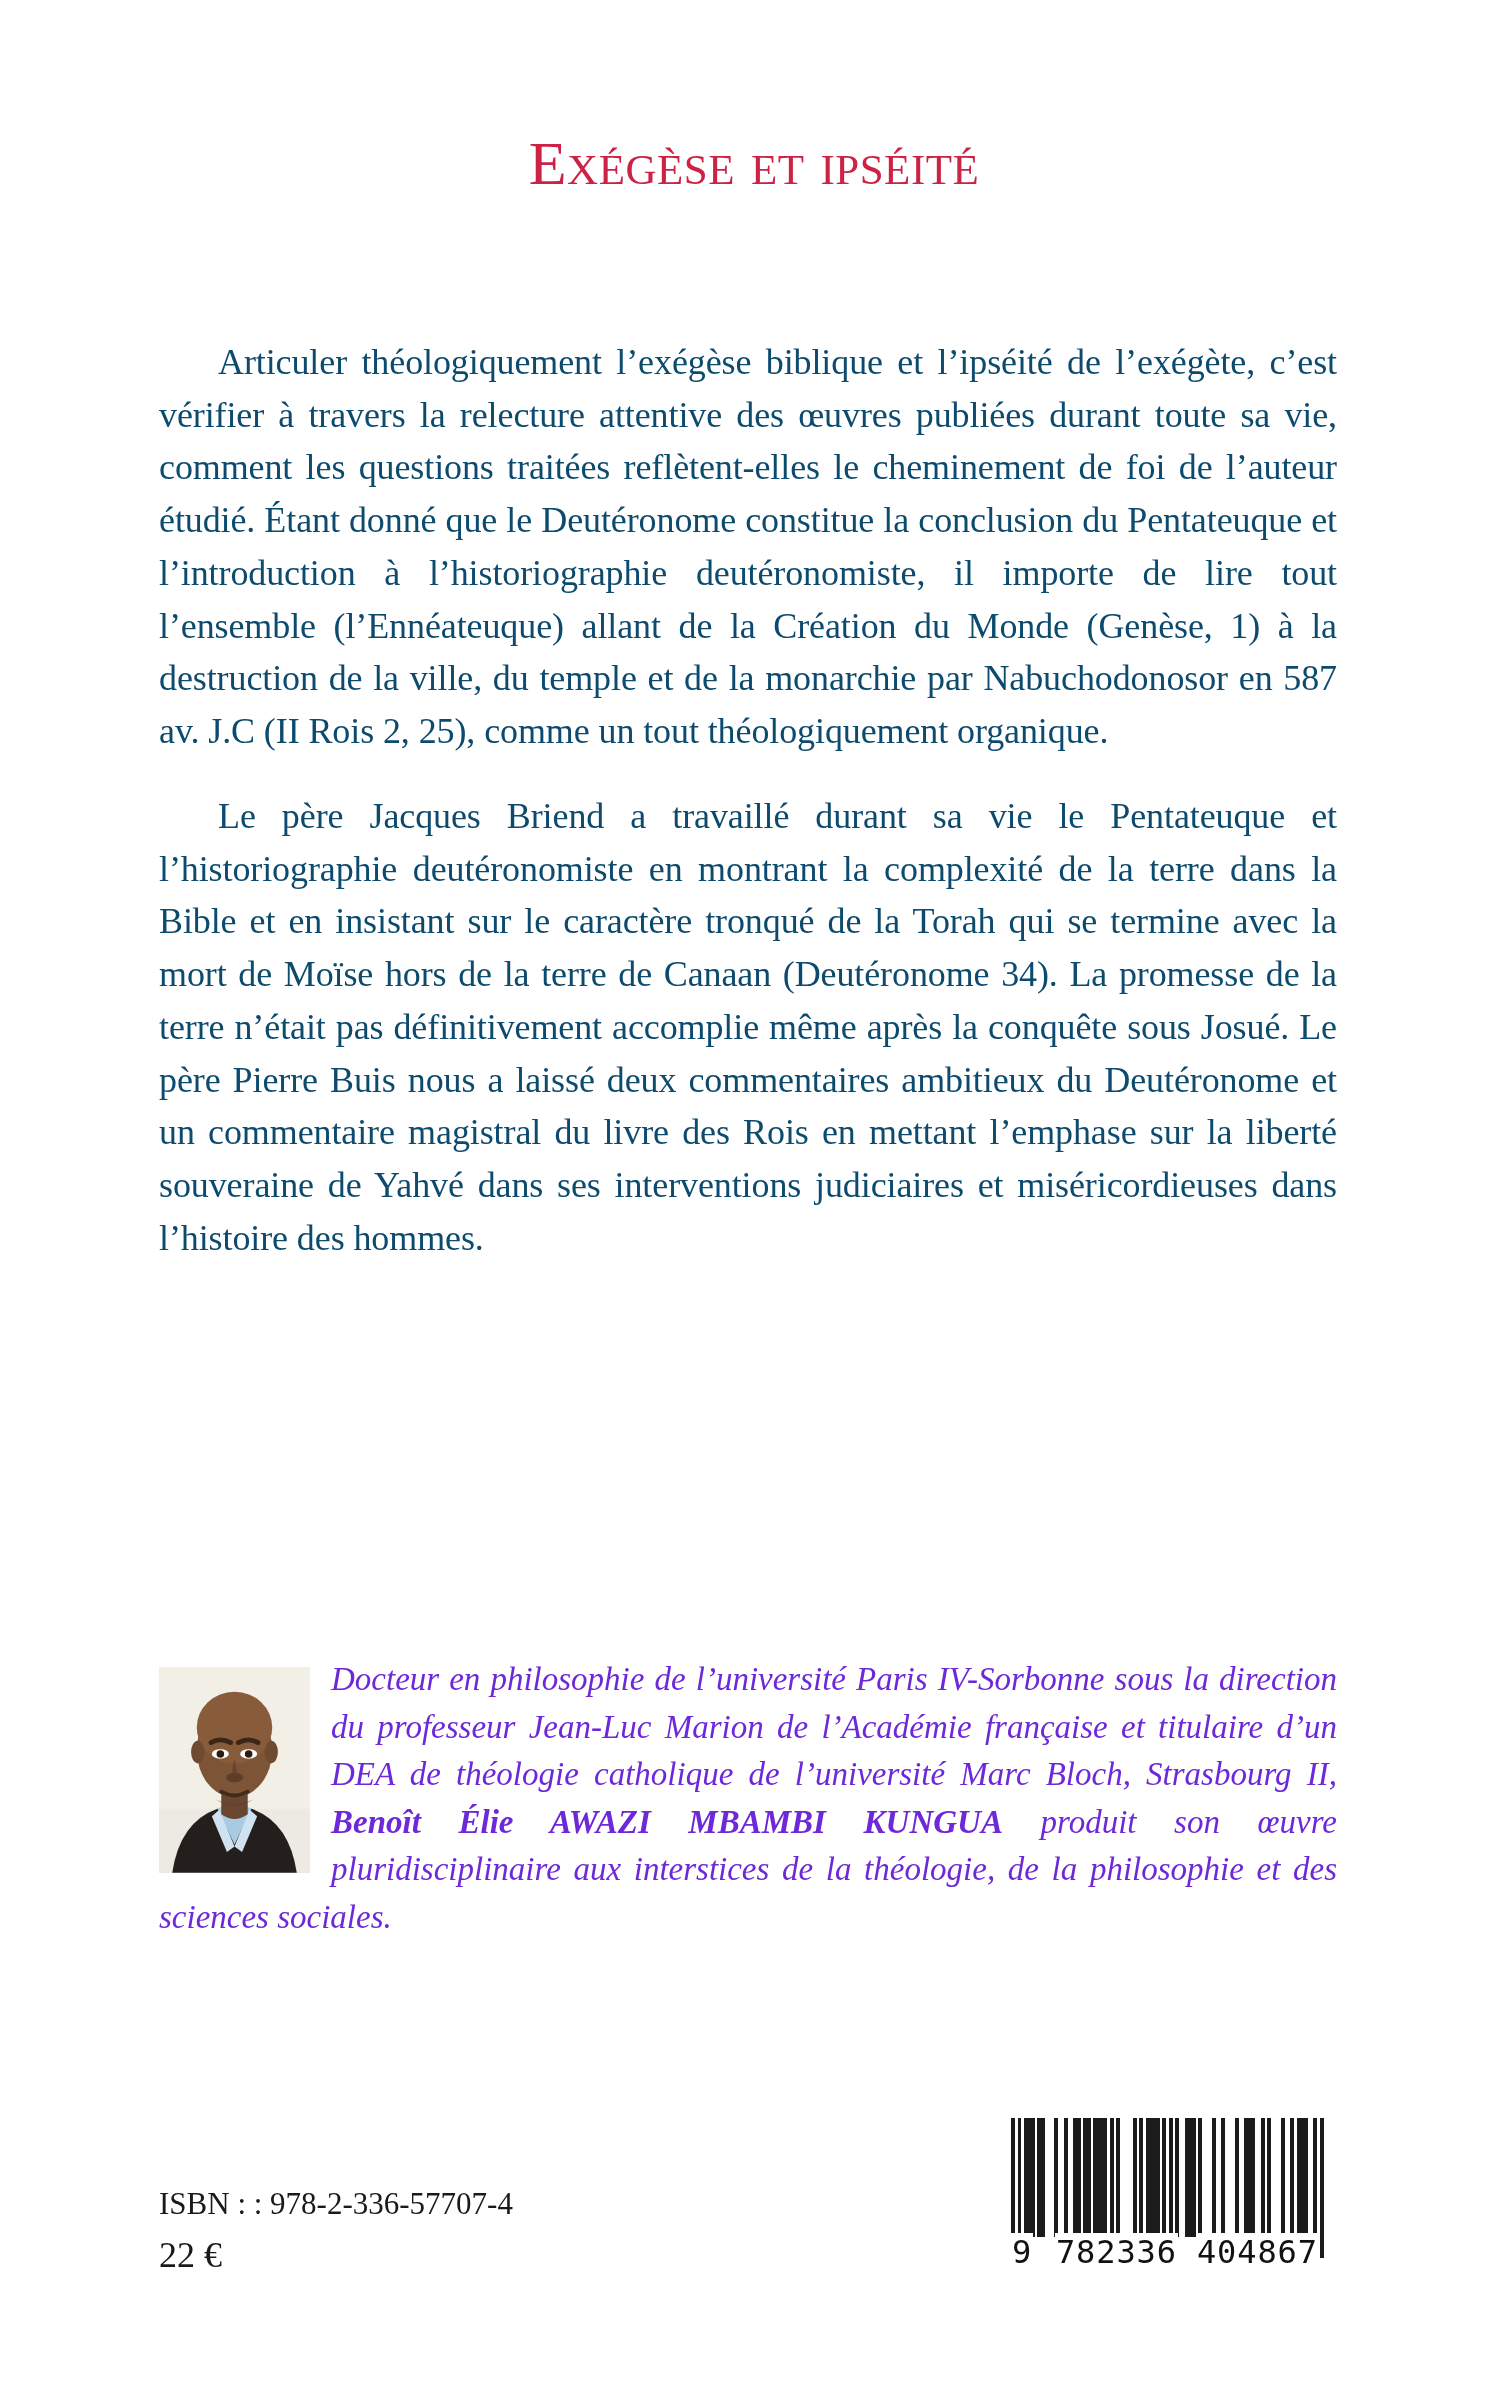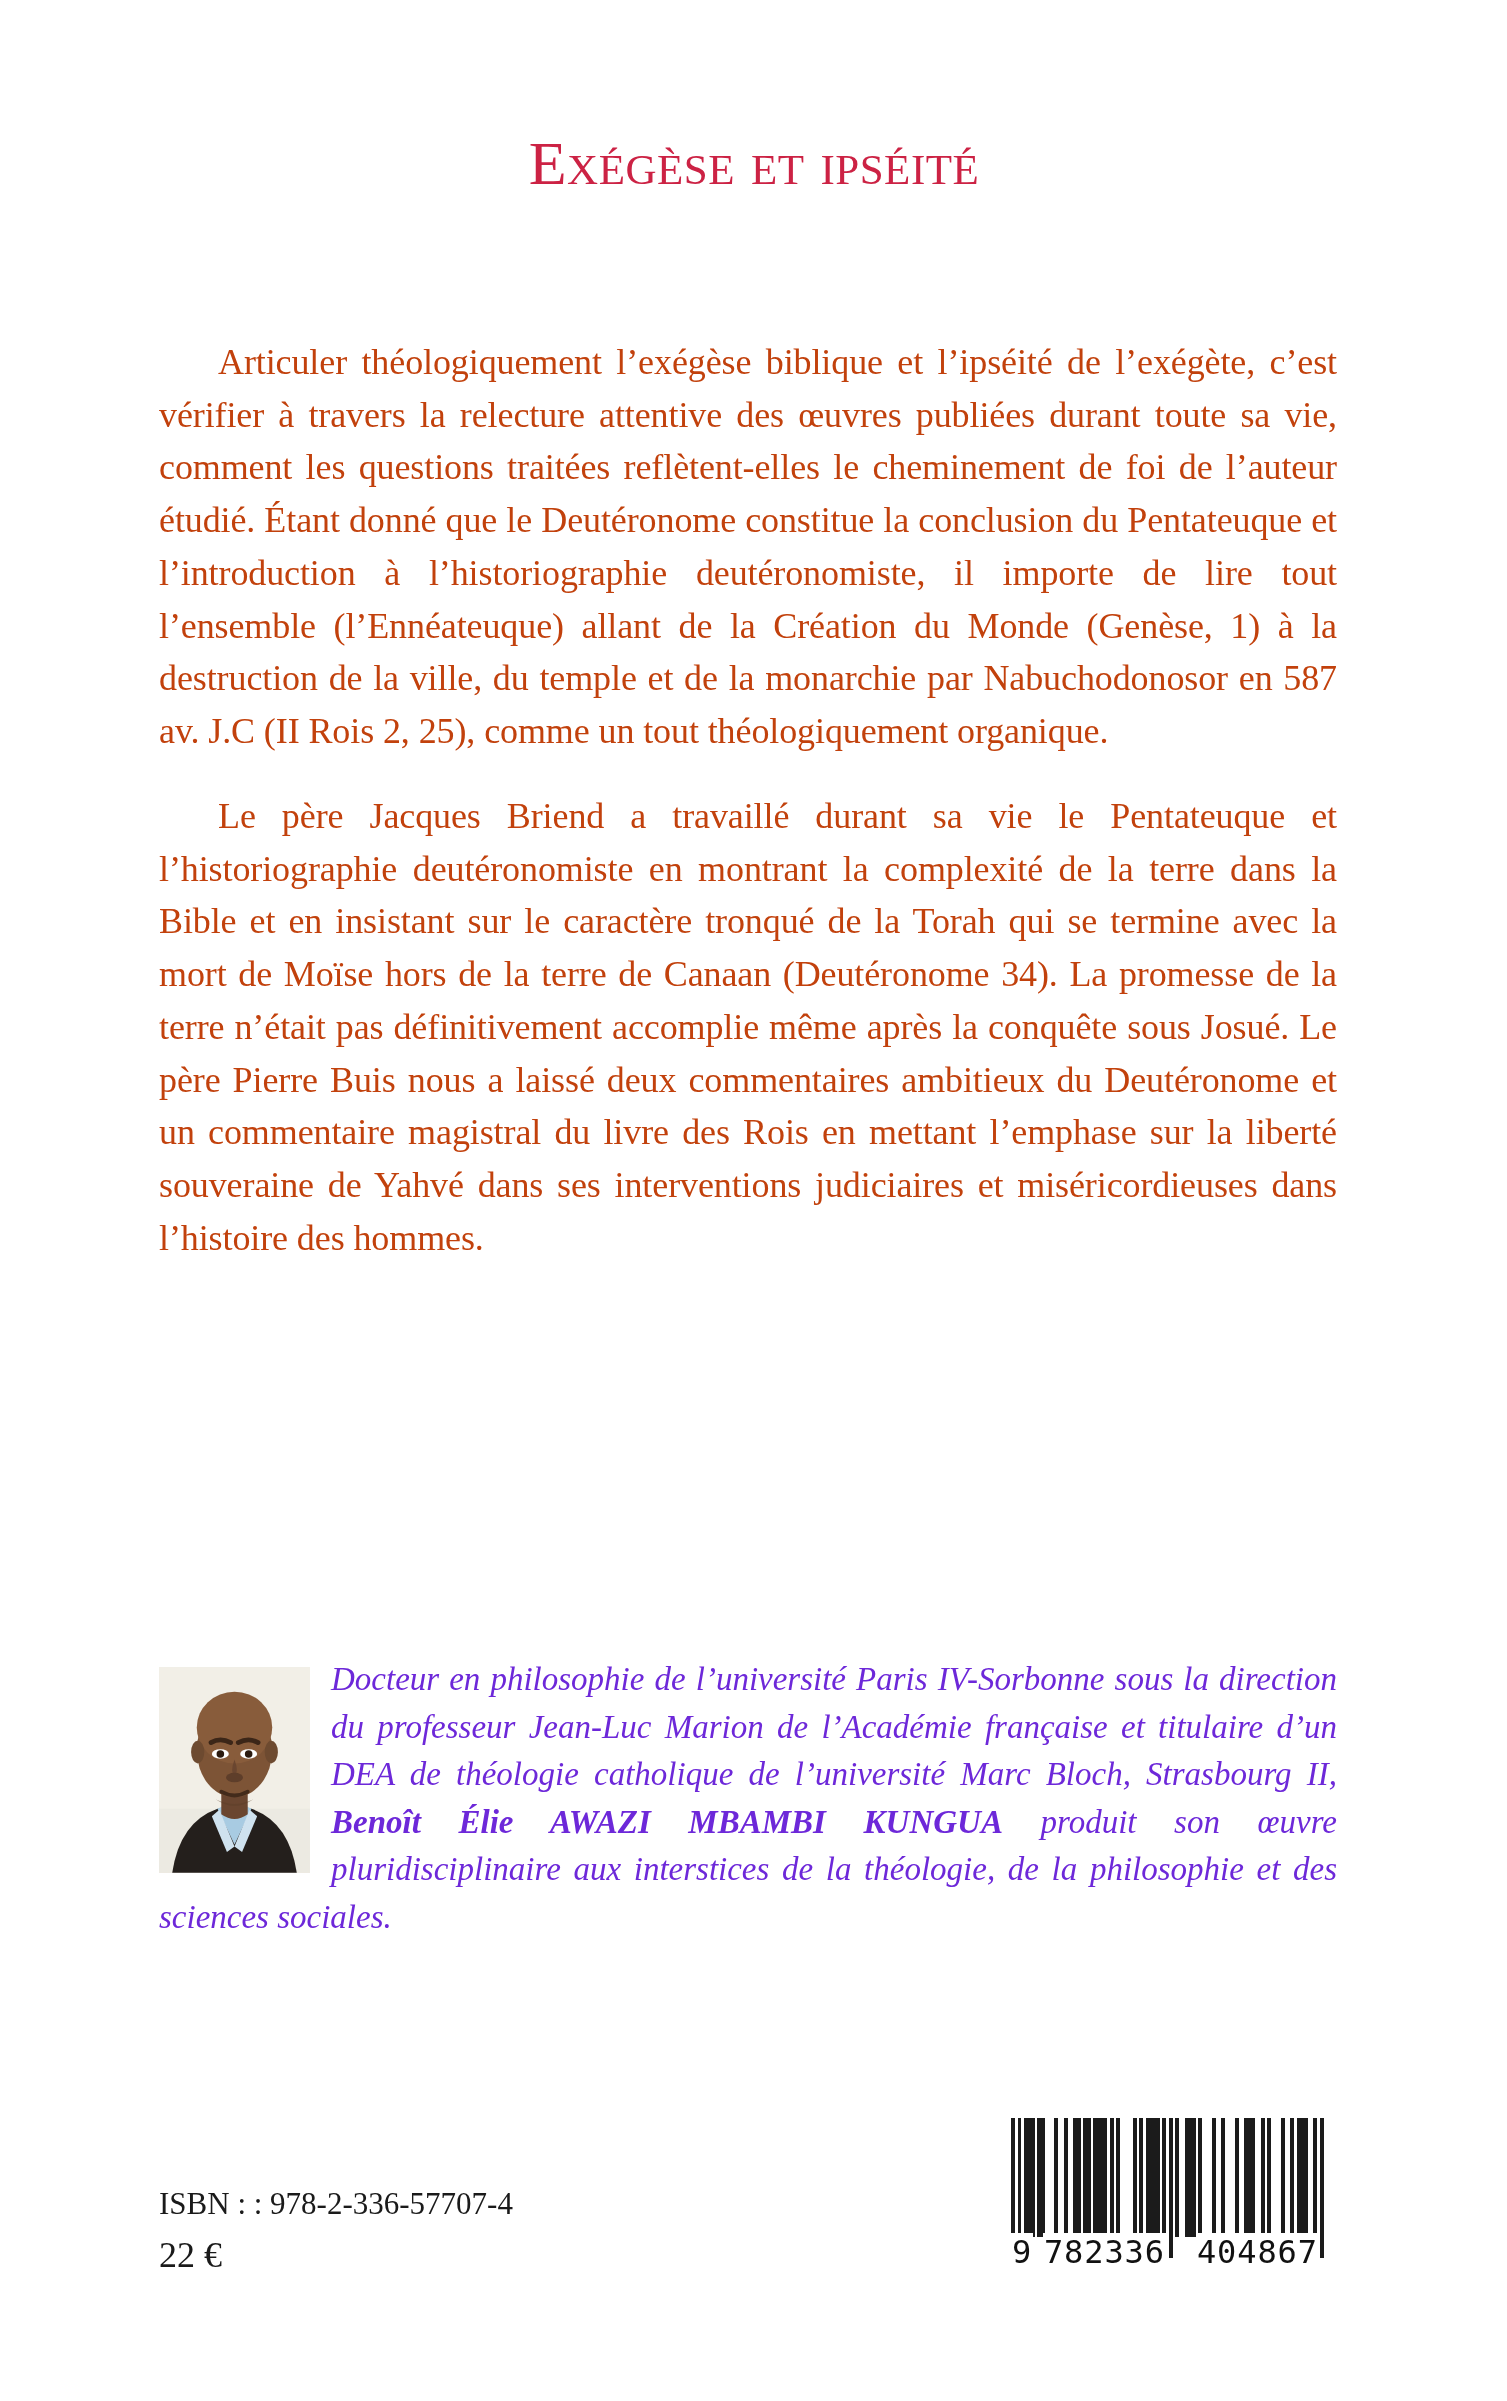"Articuler théologiquement l’exégèse" .para { color: #c2410c -> #0c4a6e }
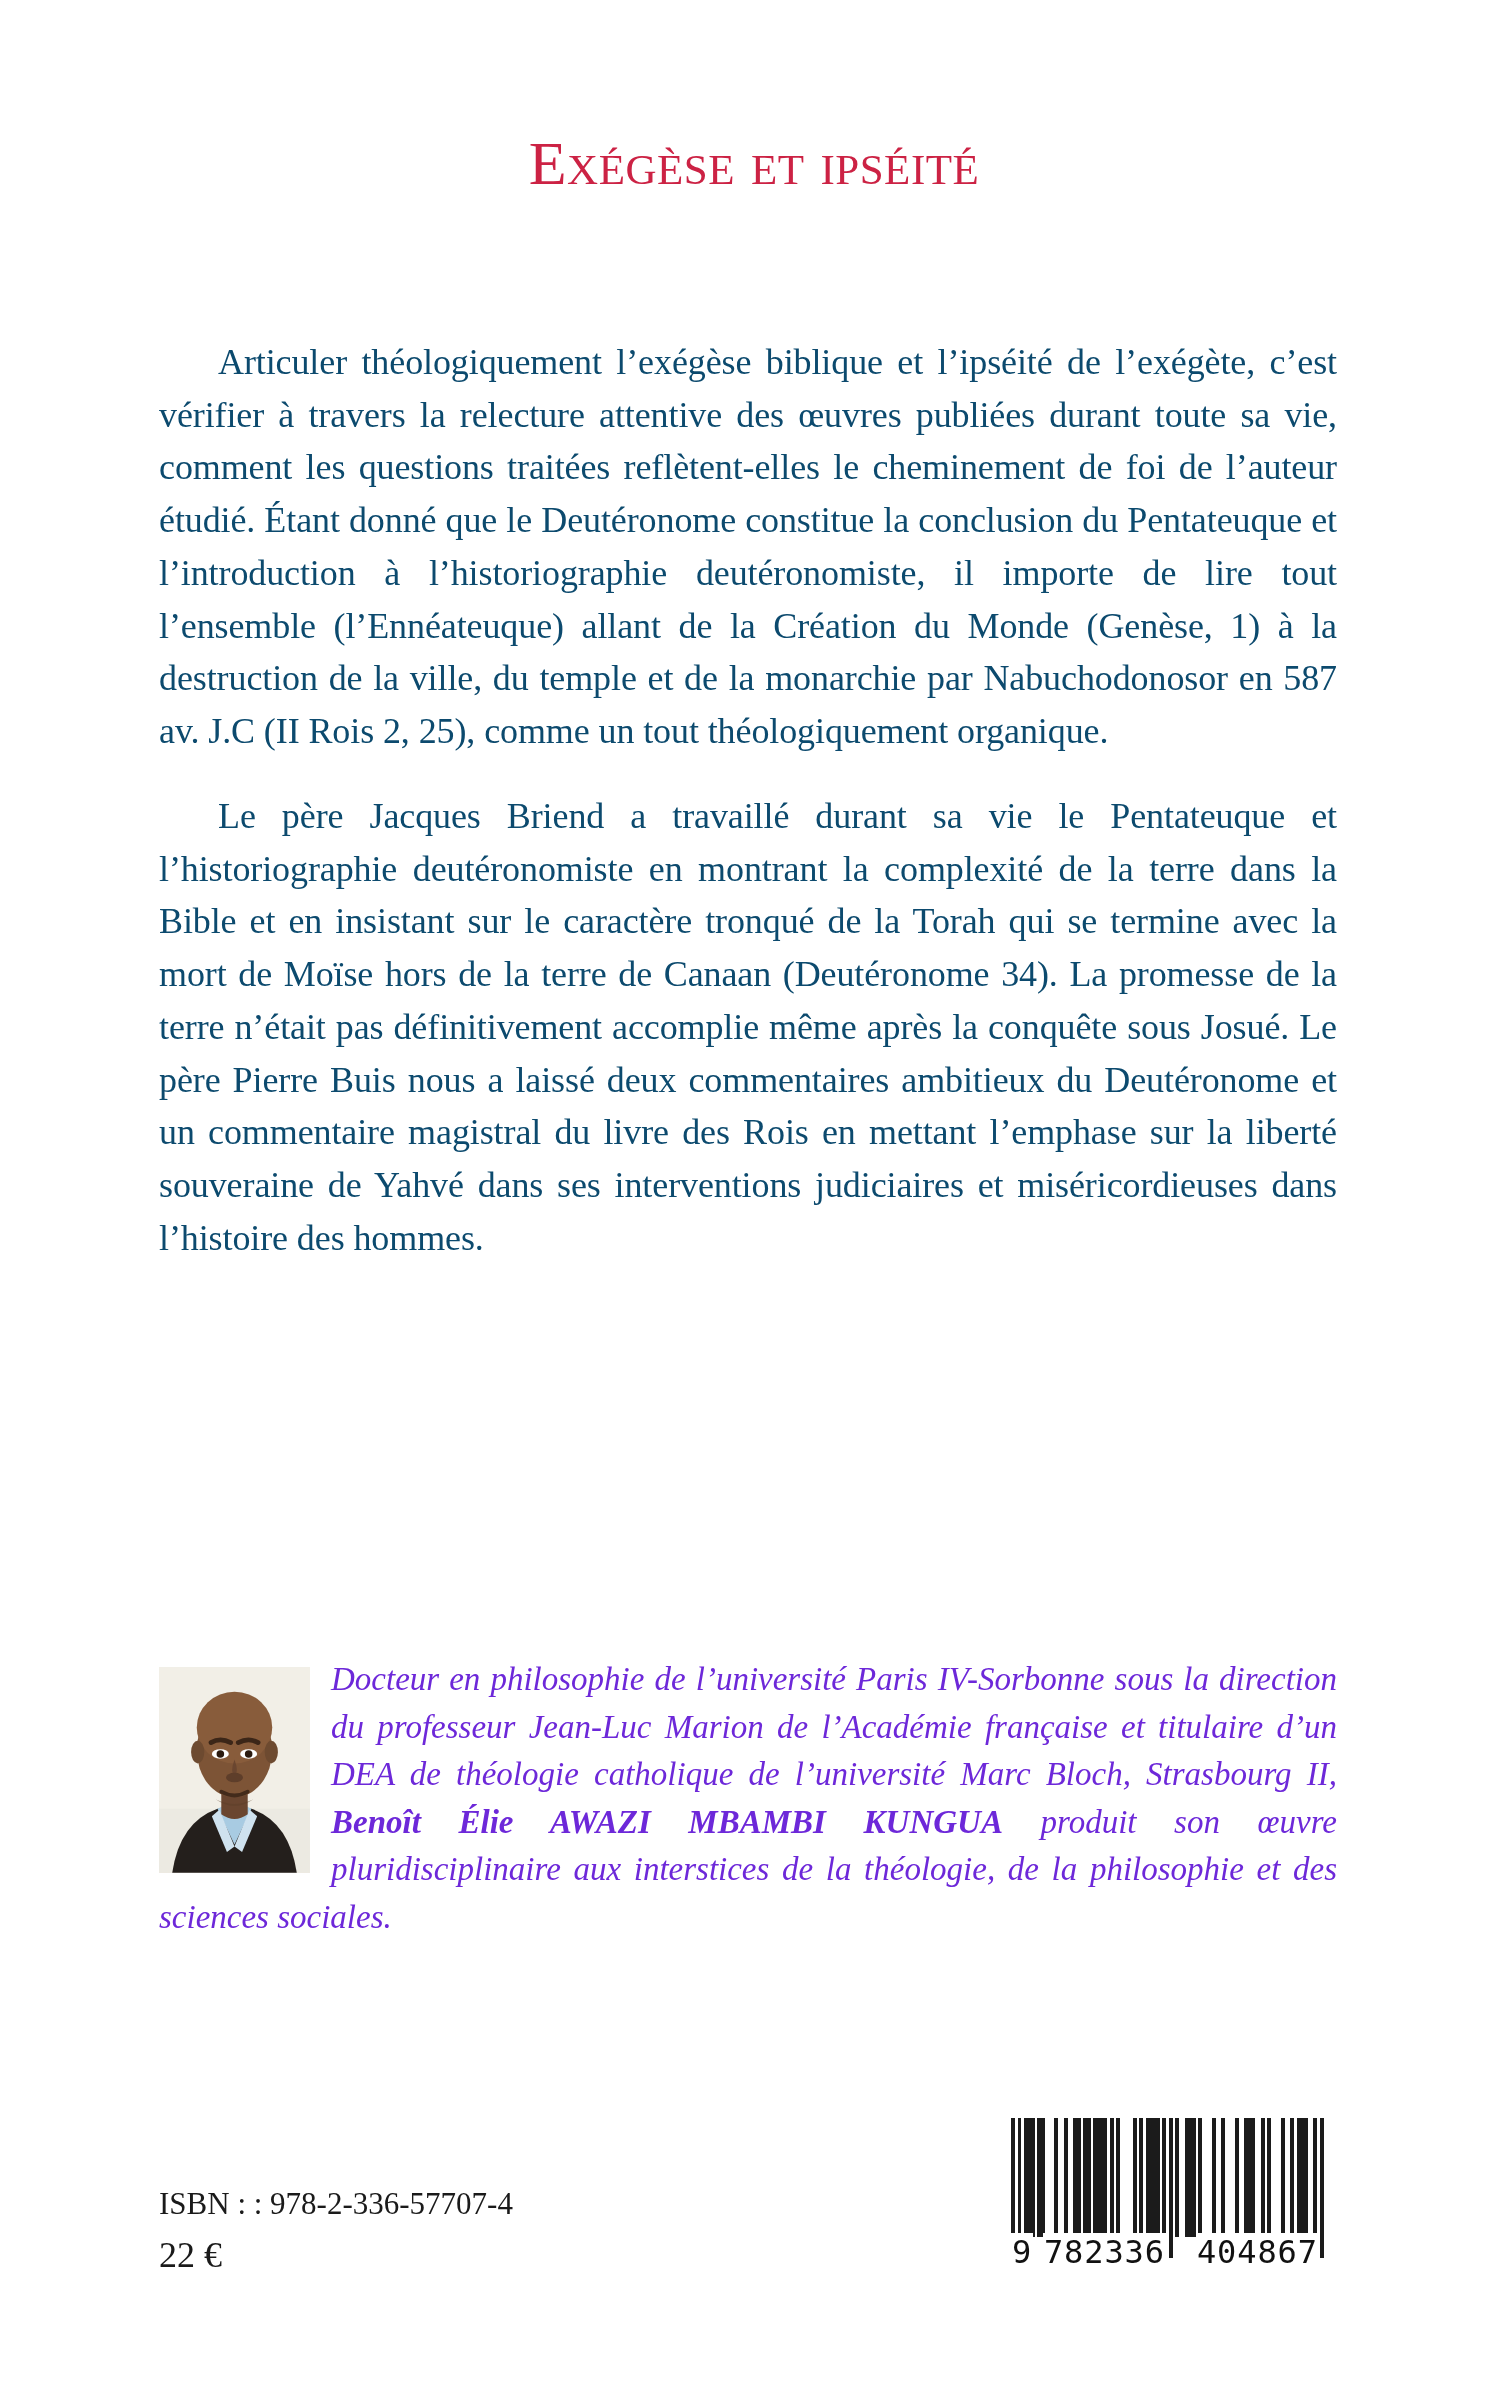"782336" .bc-mid { left: 32px -> 44px }
